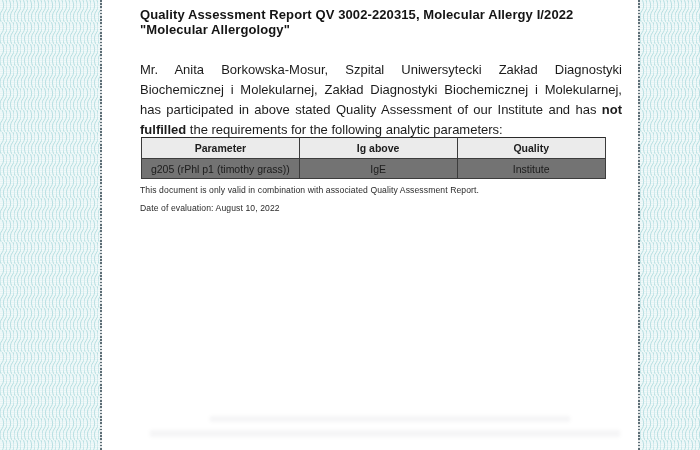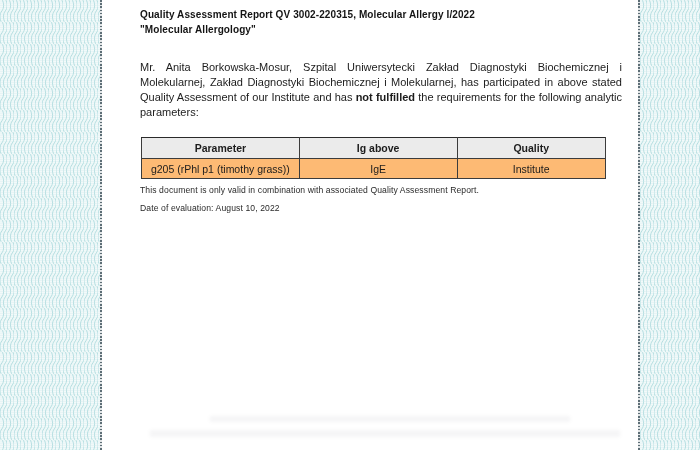"Quality Assessment Report QV" .doc-title { font-size: 10px -> 13px }
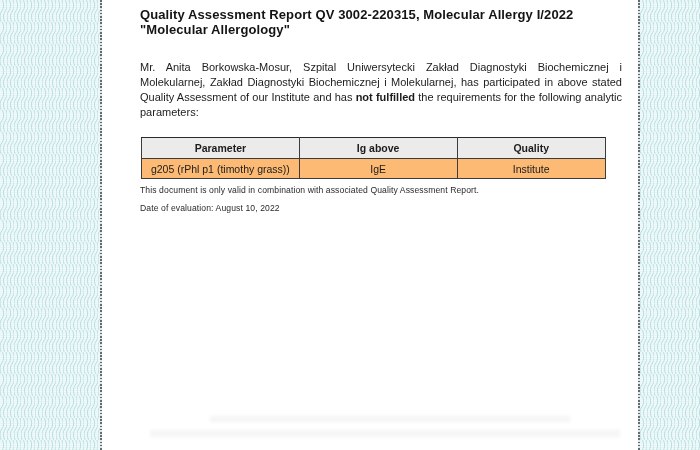"Mr. Anita Borkowska-Mosur, Szpital" .body-paragraph { font-size: 11px -> 13px; line-height: 15px -> 20px }
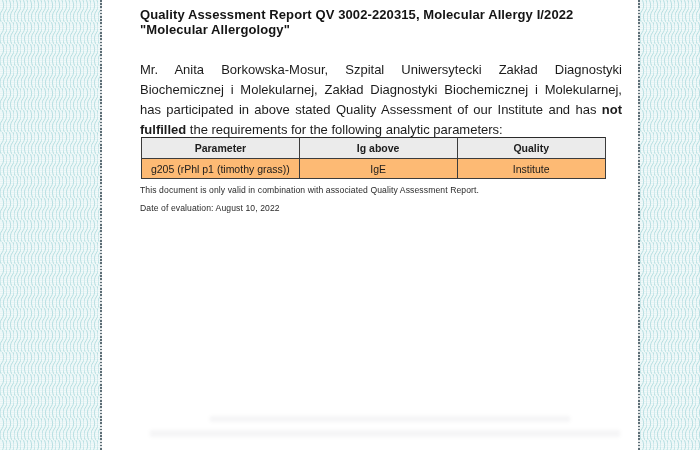"g205 (rPhl p1 (timothy grass))" table.params td { background: #fdba74 -> #737373 }
